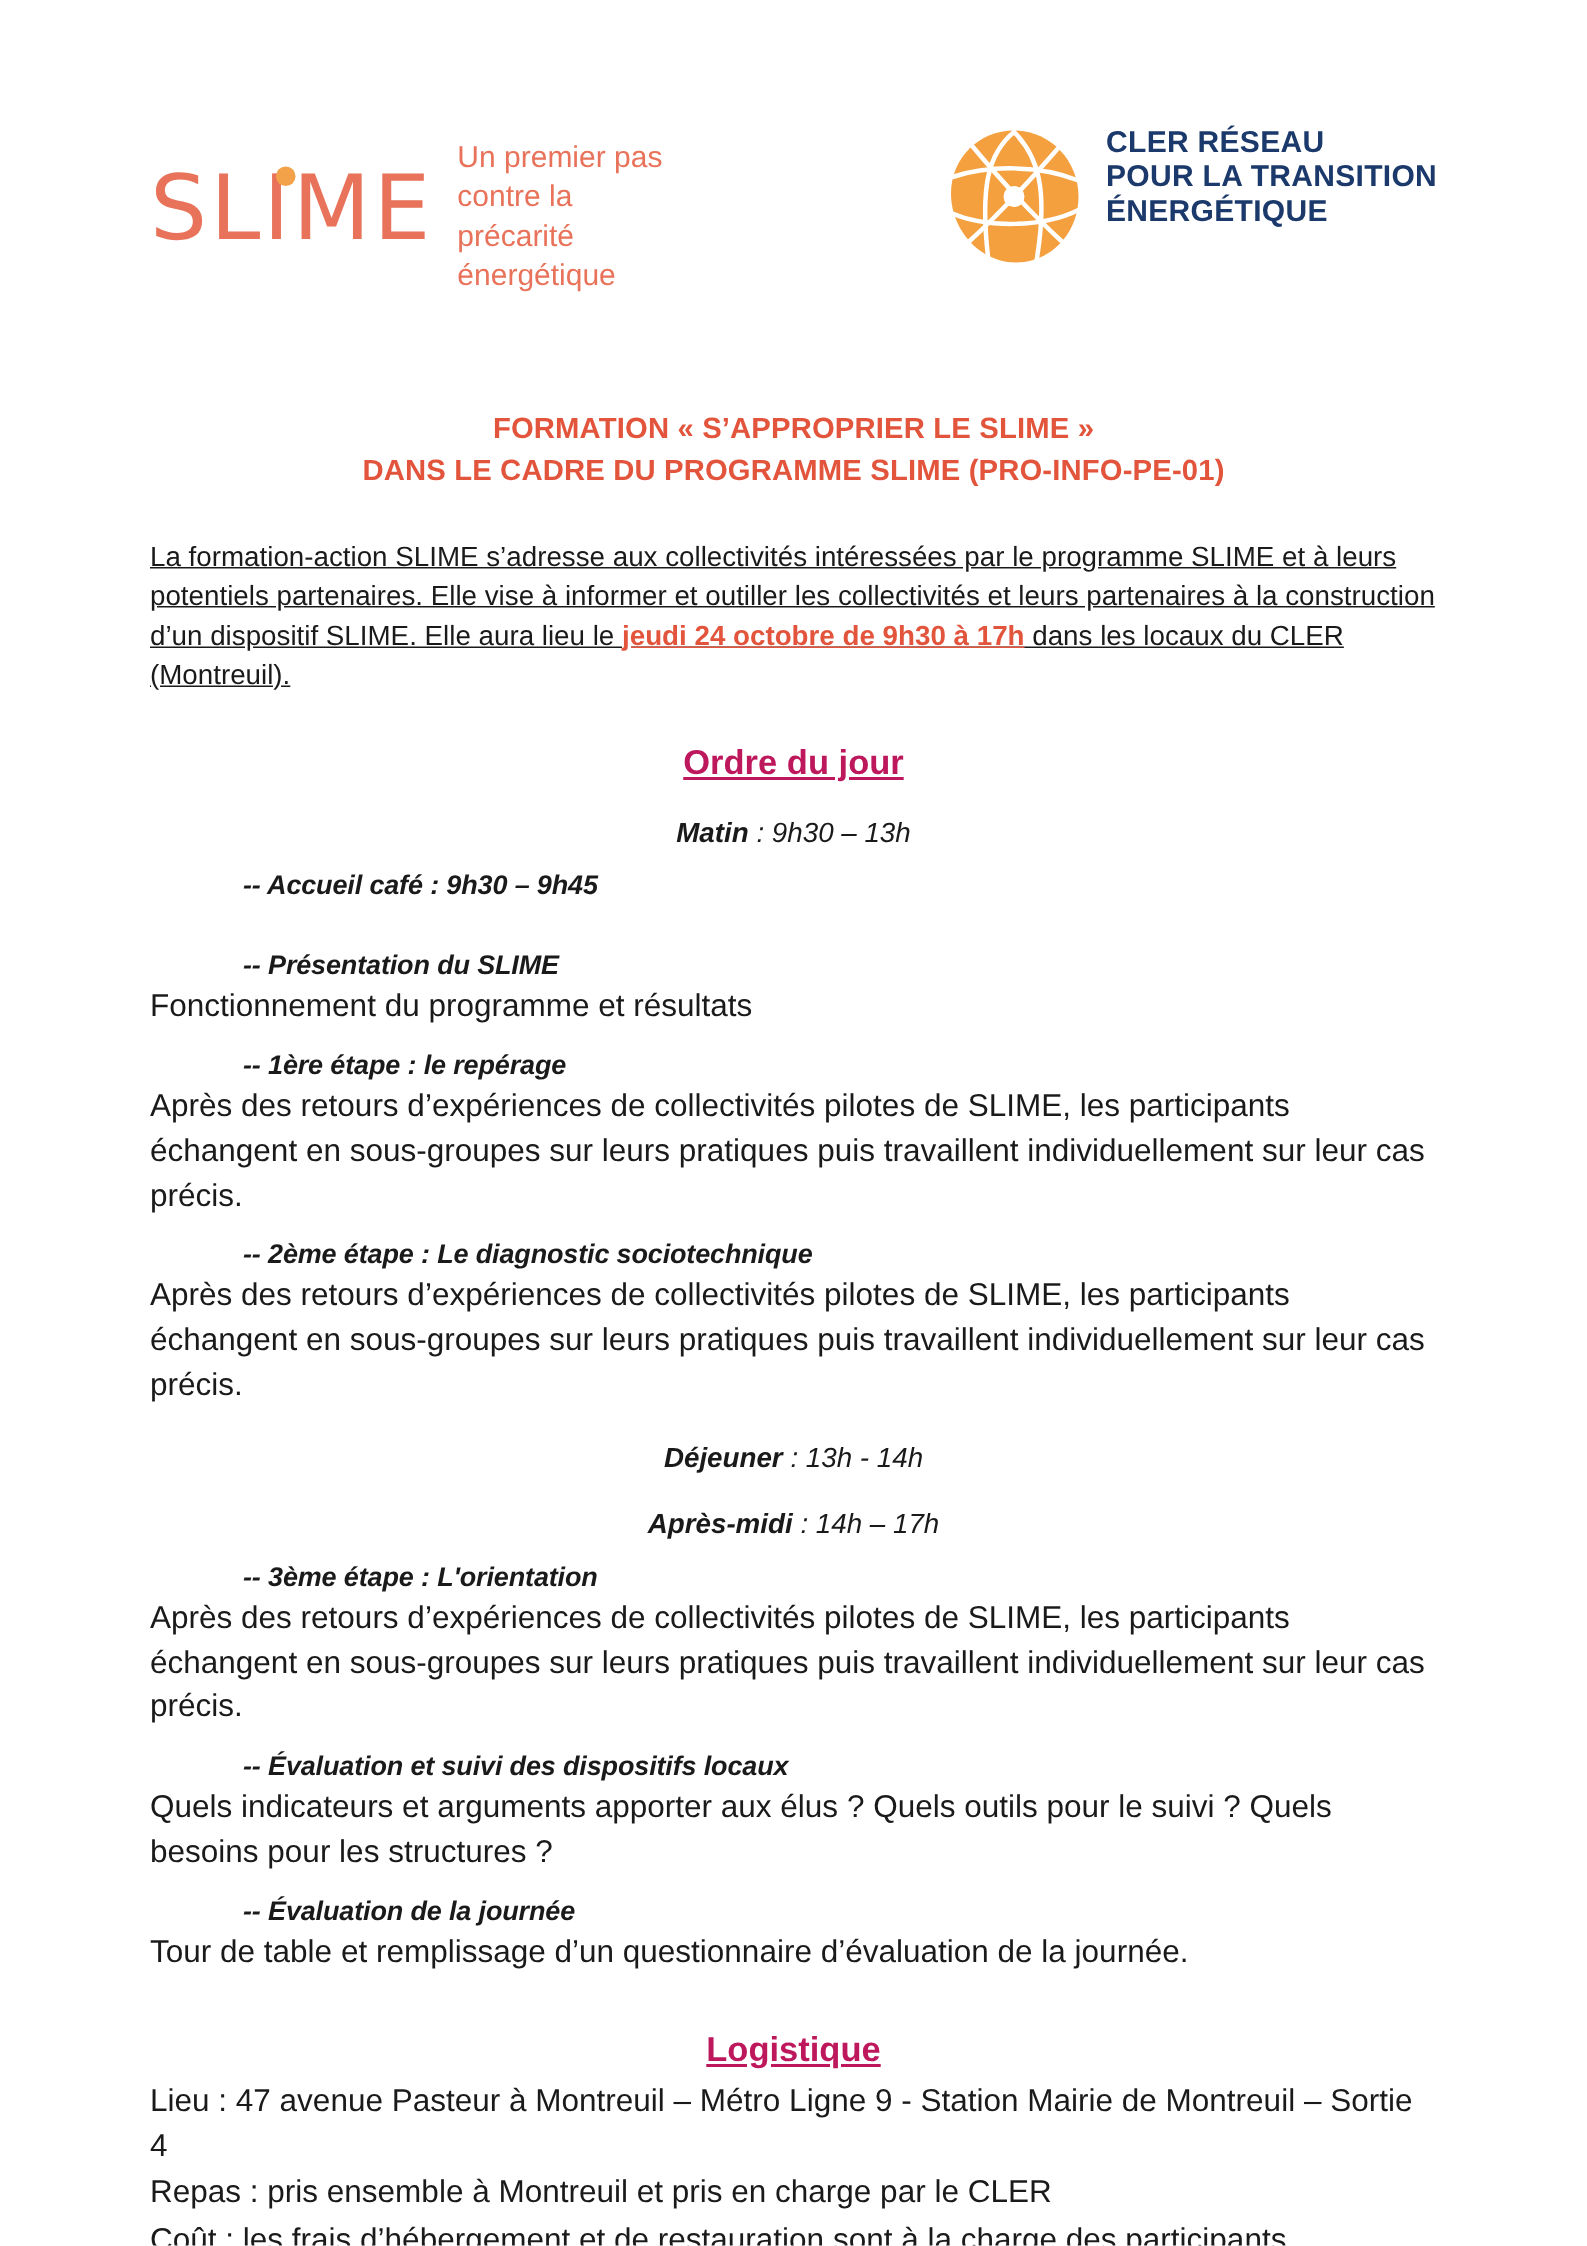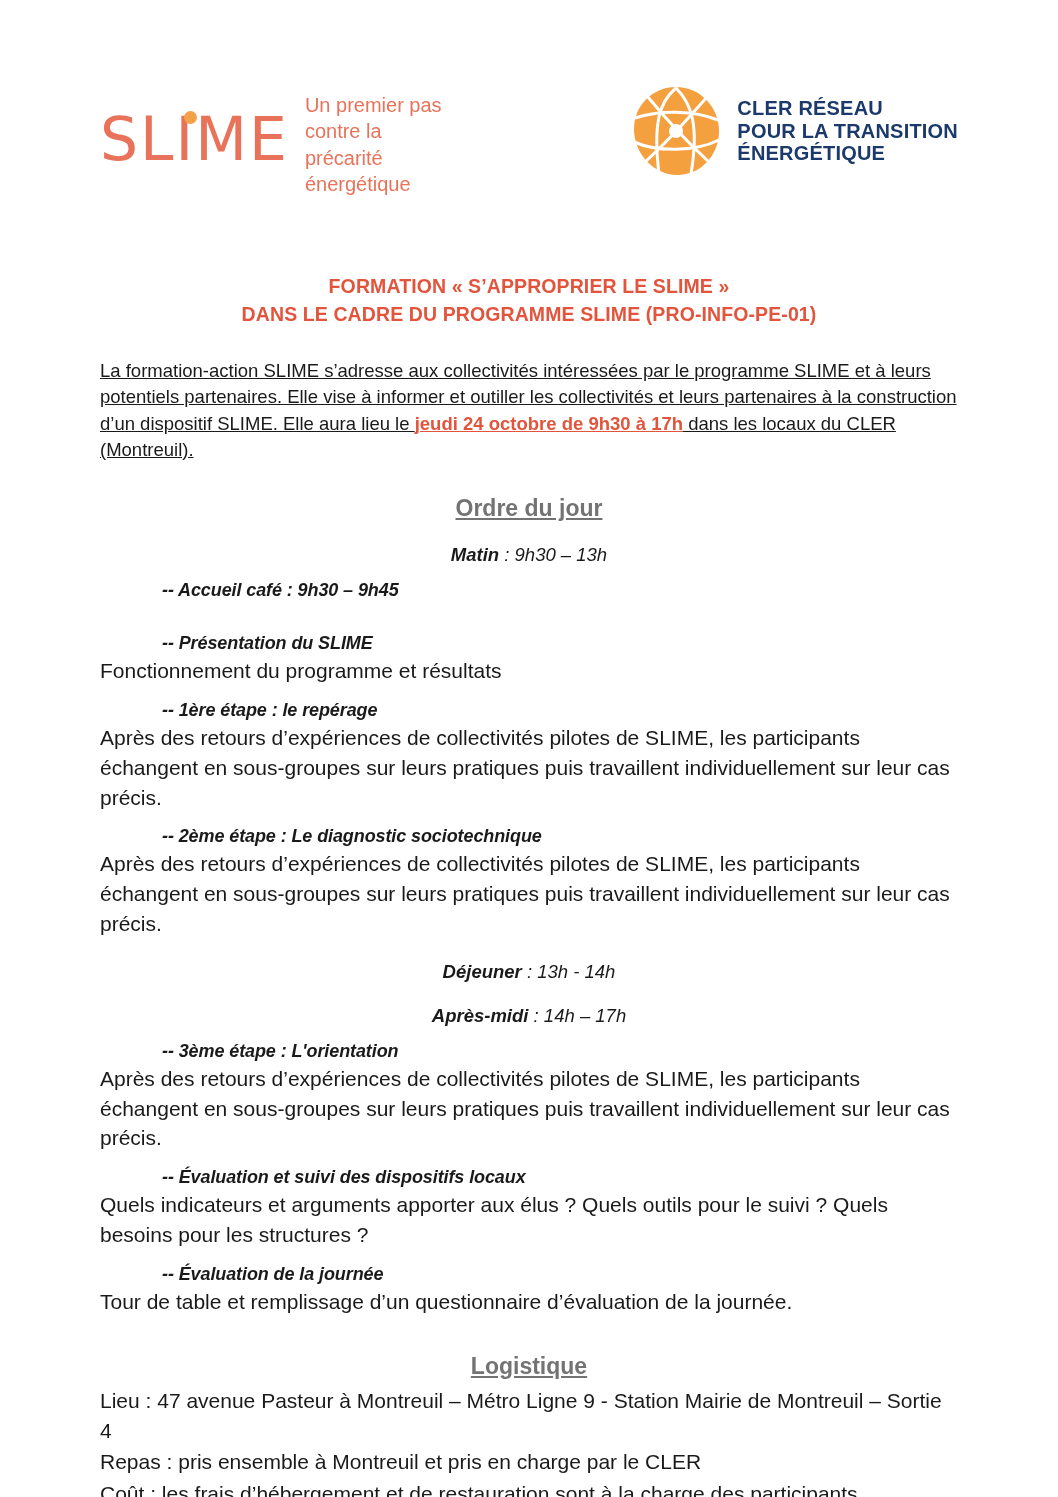"CLER RÉSEAU" .logo-right { align-items: center -> none }
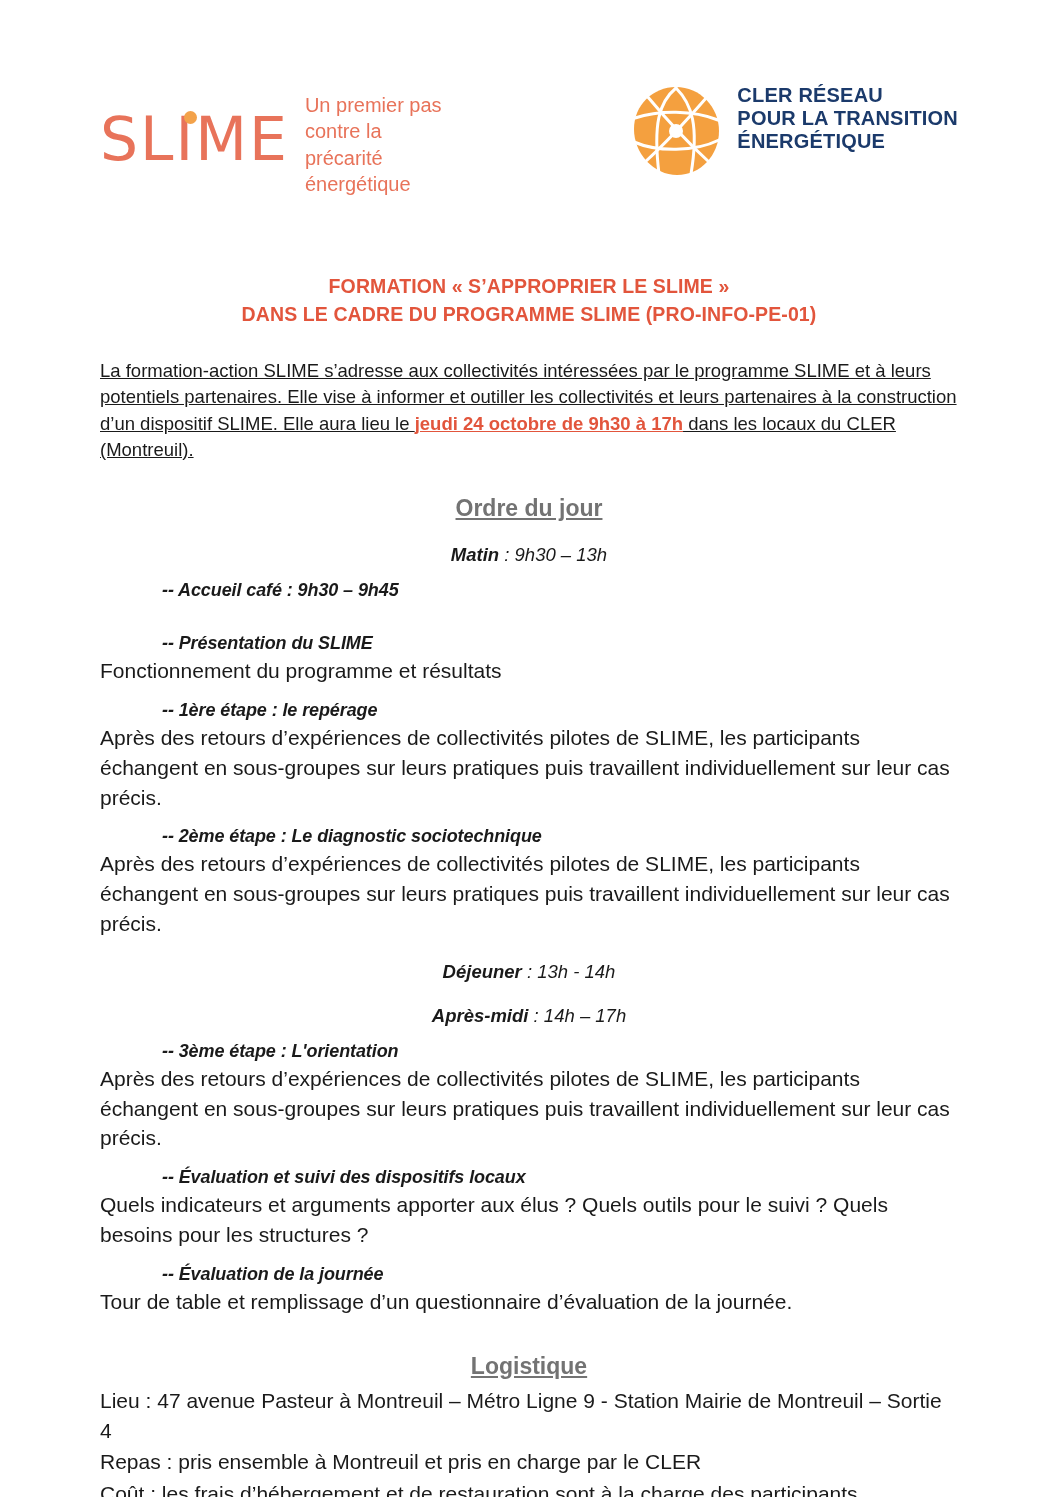"Ordre du jour" .section-h { color: #737373 -> #be185d }
